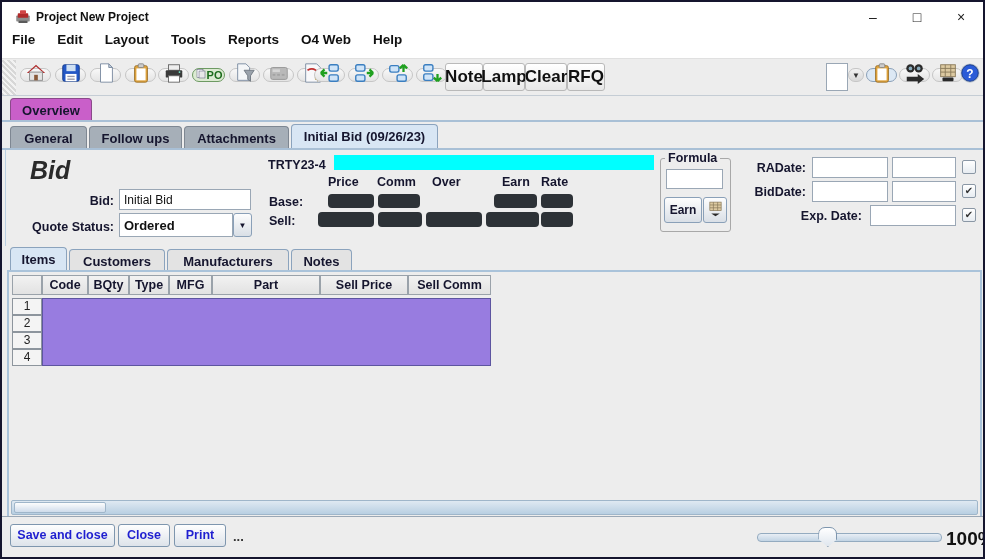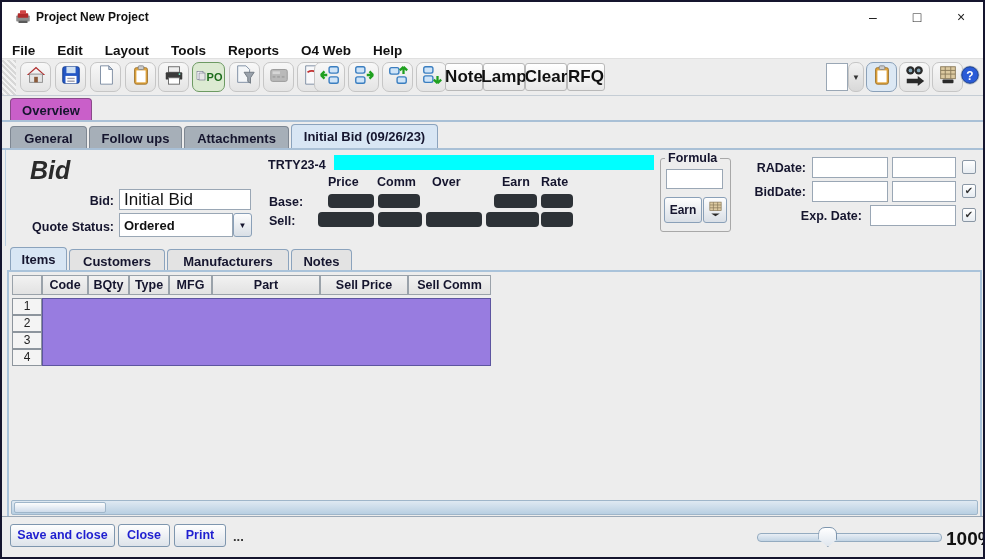"File" #menubar { align-items: flex-end -> flex-start }
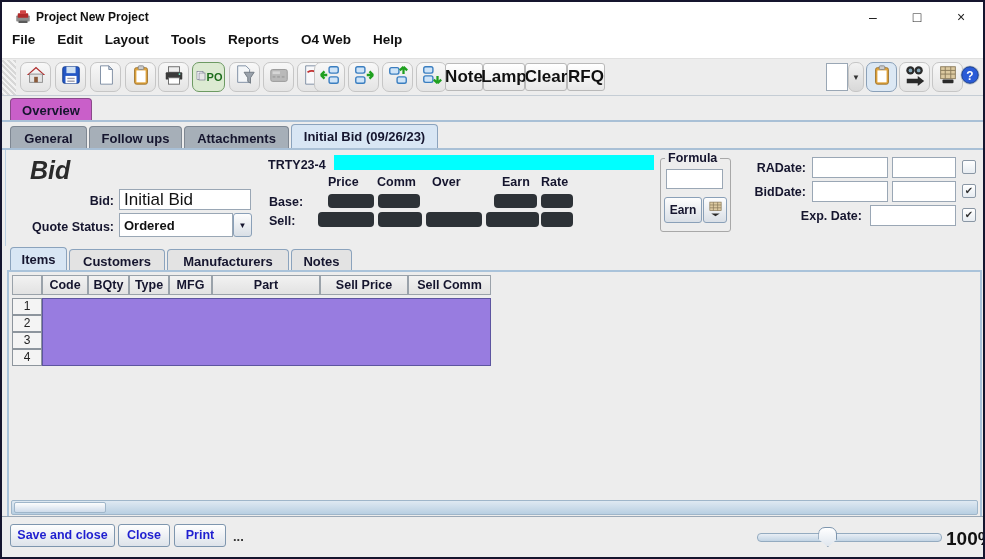"PO" .tbtn { height: 30px -> 14px; top: 2px -> 8px }
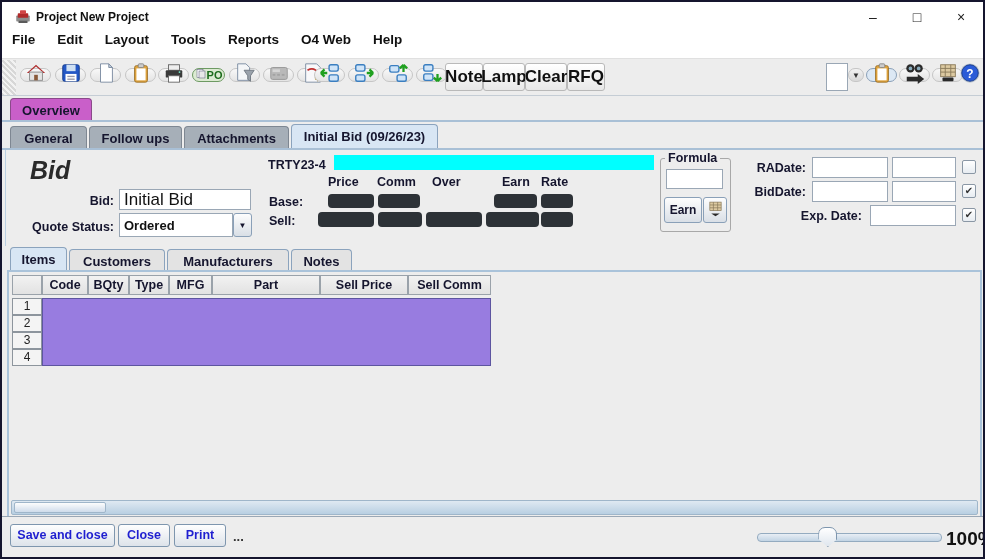"Initial Bid" .field { font-size: 17px -> 12px }
